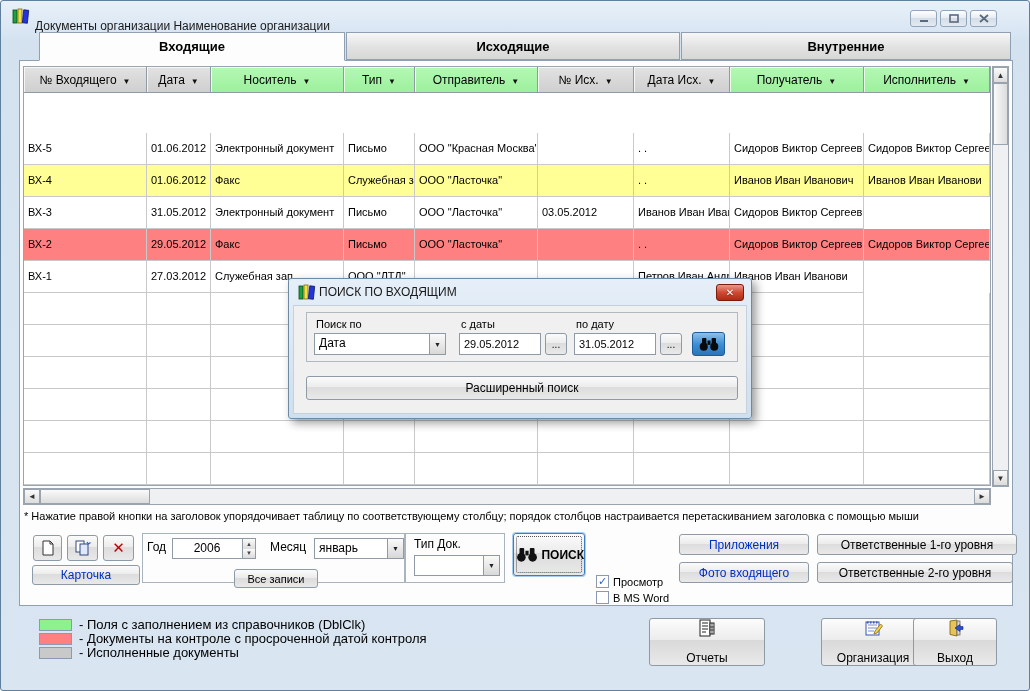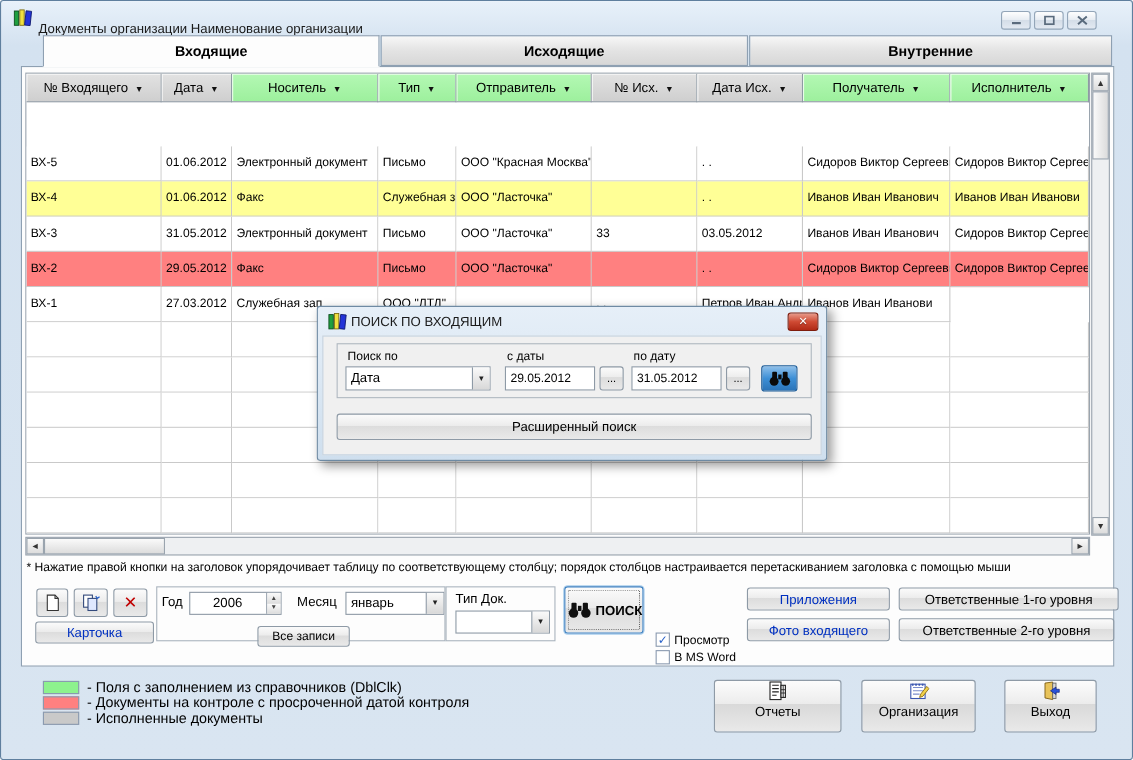"33" div.tcell { html: <div>33</div> -> none }
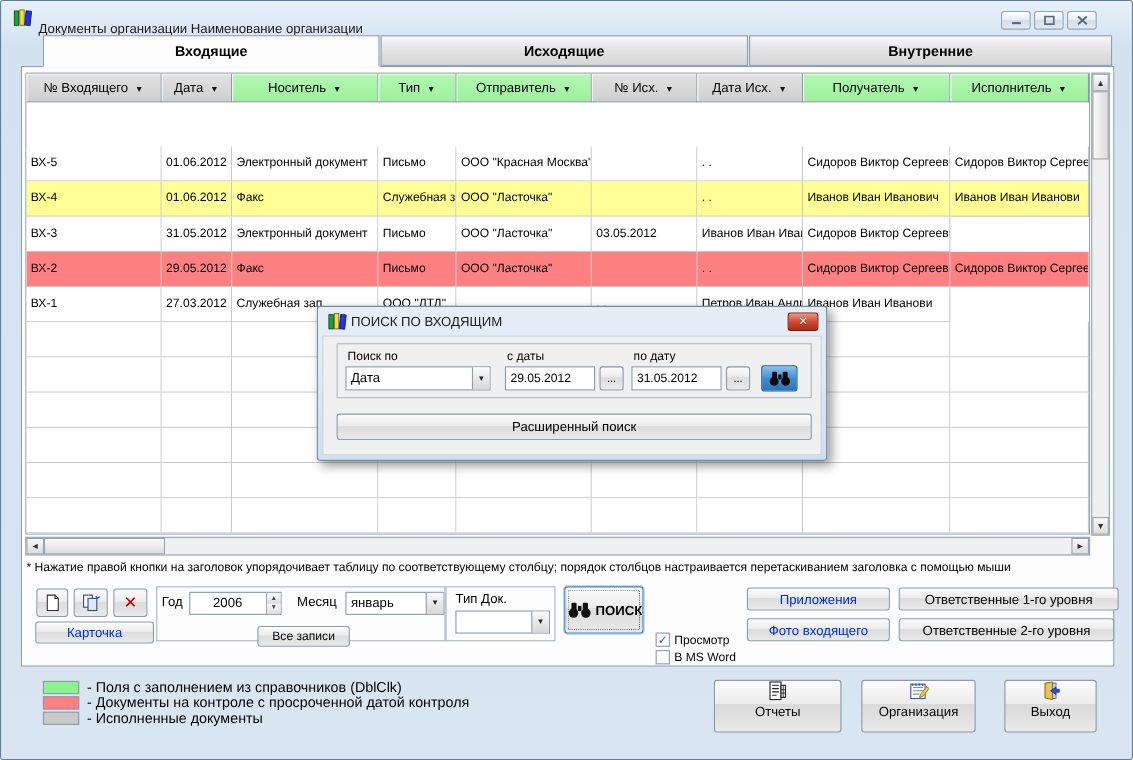"Отчеты" .bigbtn { justify-content: flex-start -> space-between }
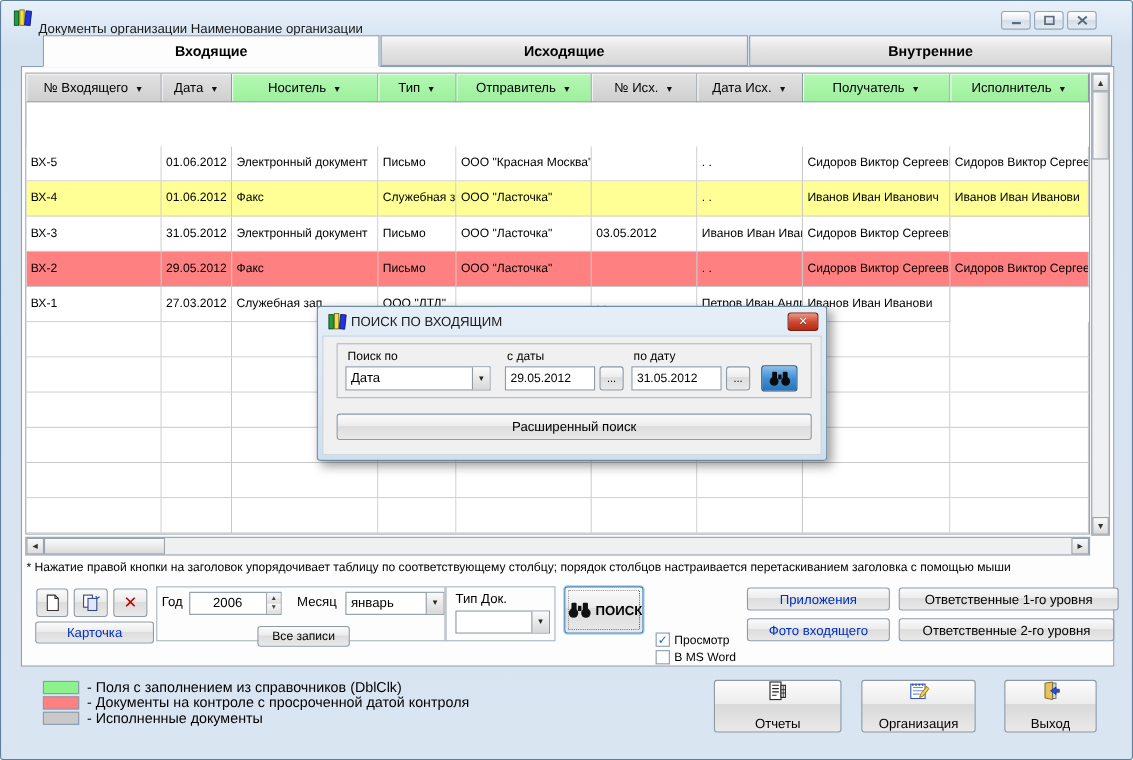"Организация" #btn-org { left: 782px -> 820px }
